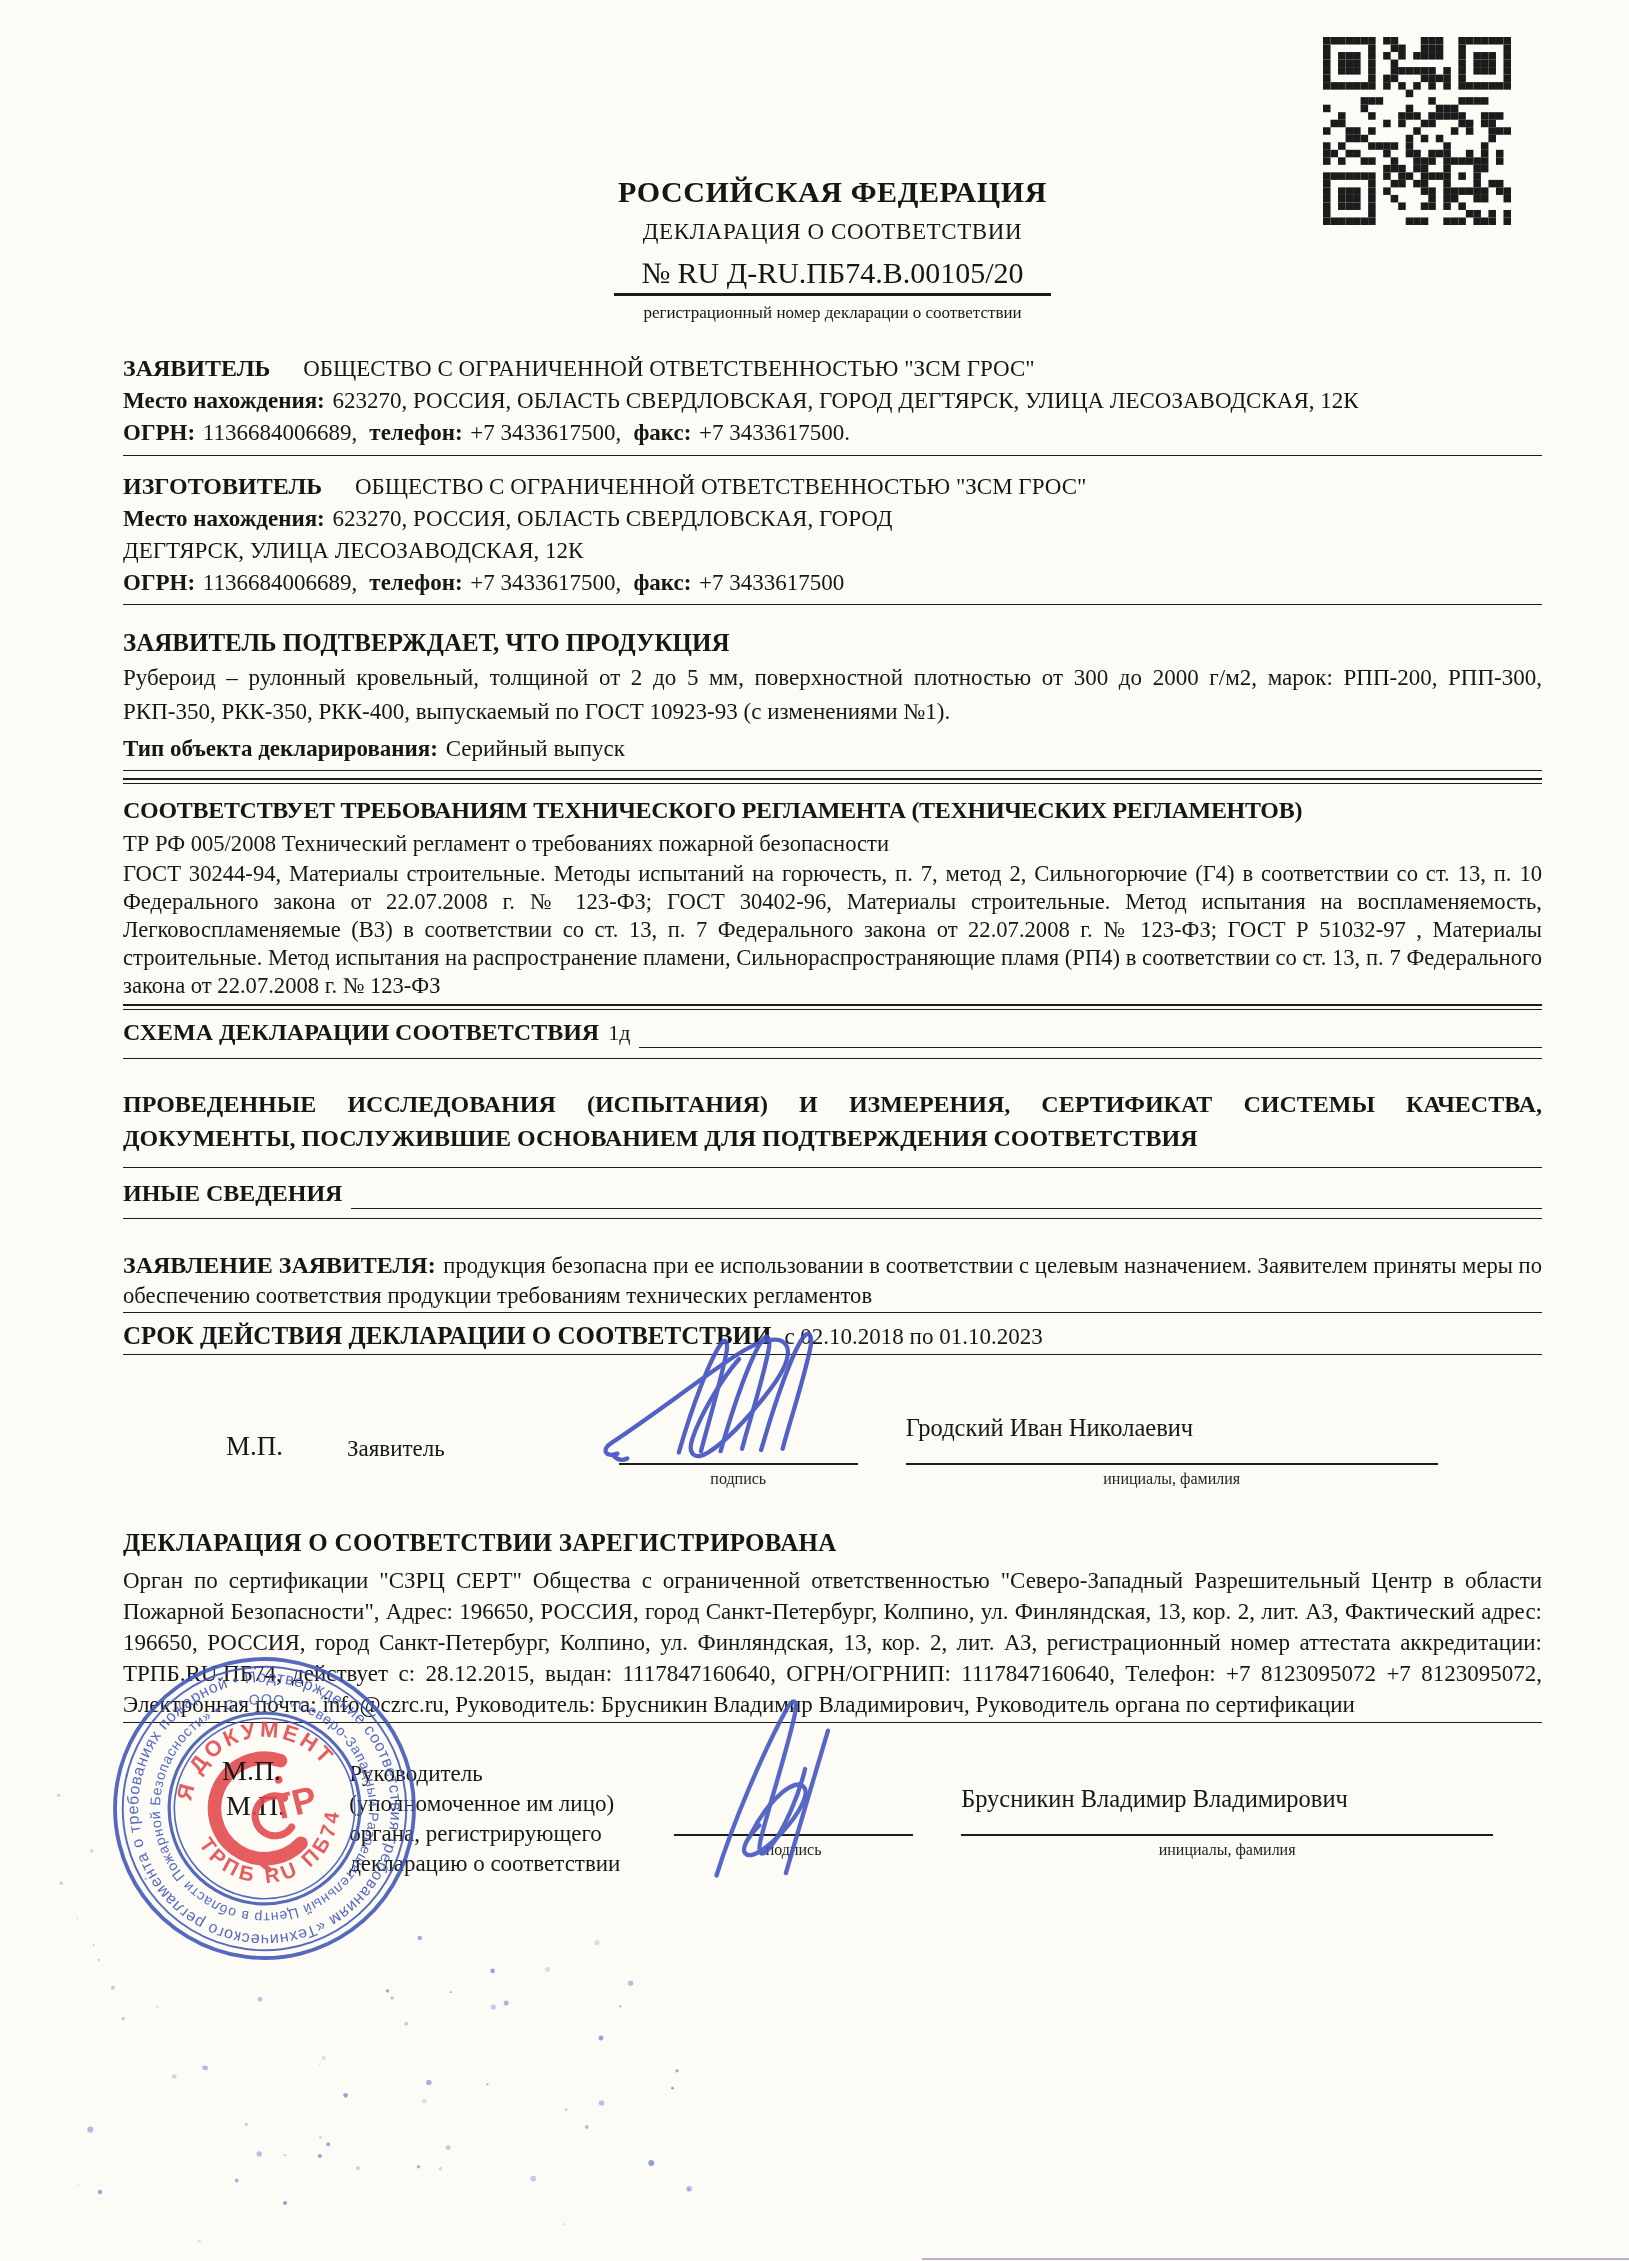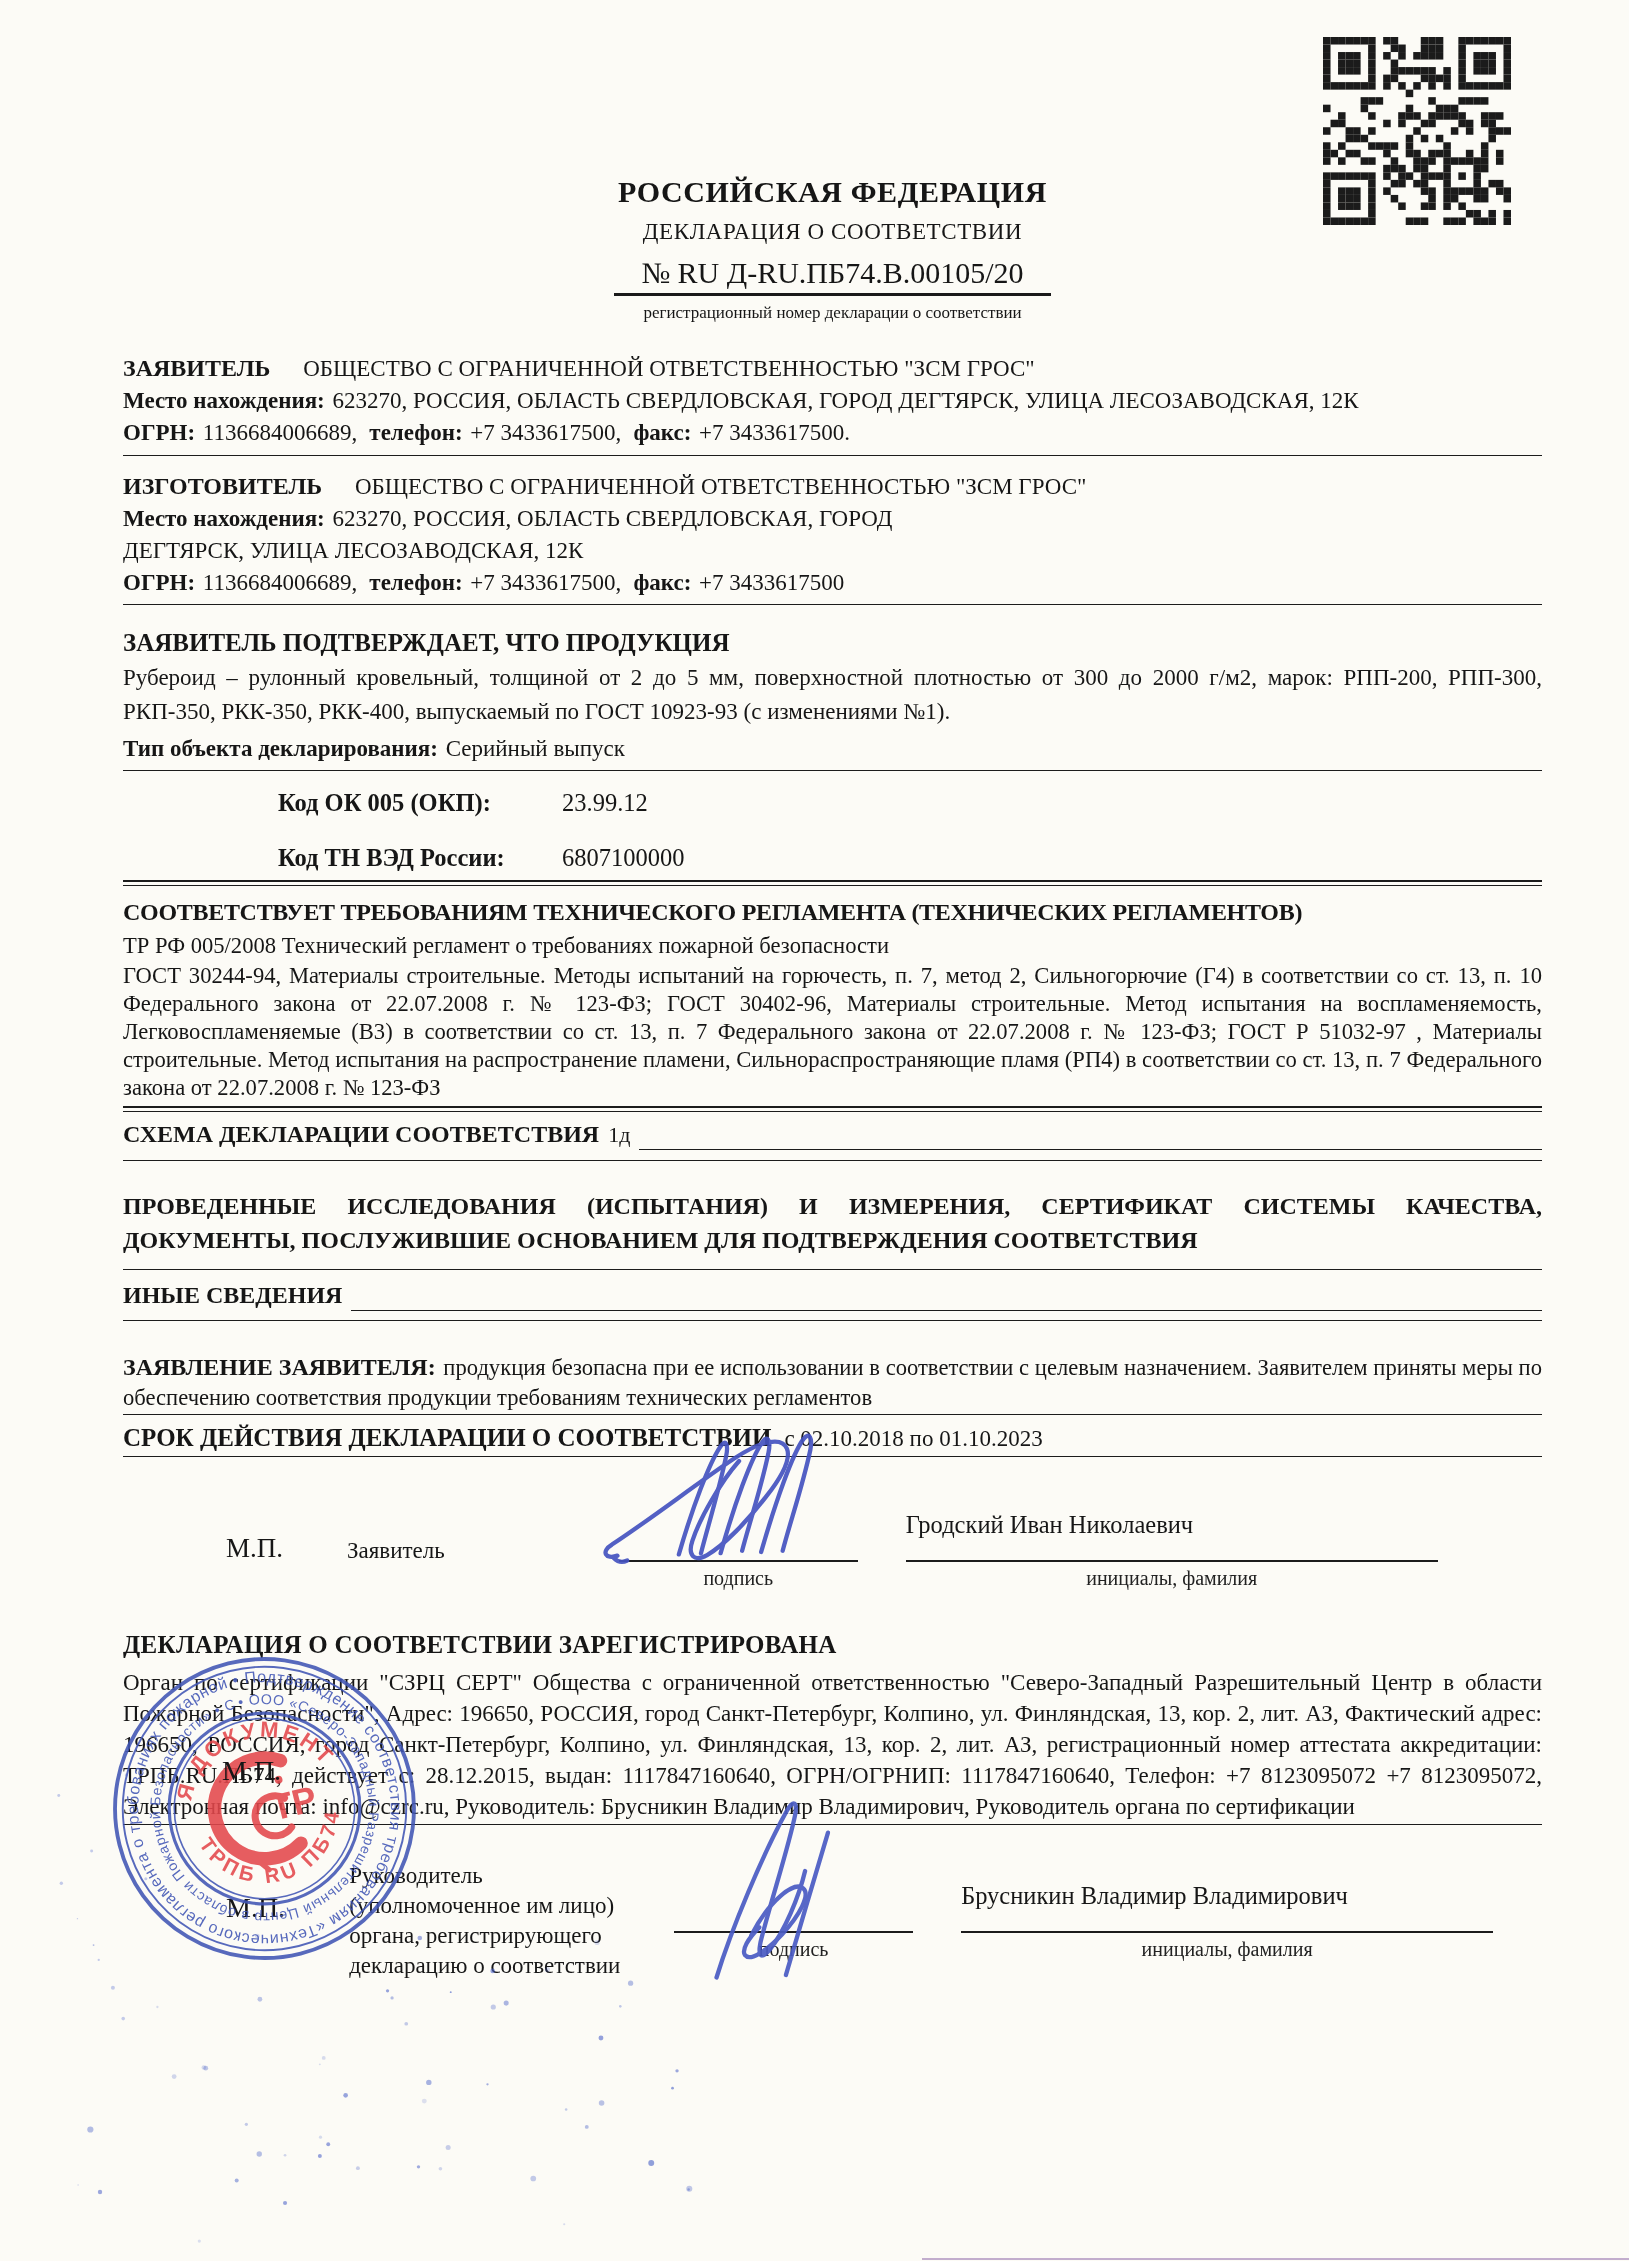"Код ОК 005 (ОКП): 23.99.12" div.codes { html: <div> <div> <span>Код ОК 005 (ОКП):</span><span>23.99.12</span> </div> <div> <span>Код ТН ВЭД России:</span><span>6807100000</span> </div> </div> -> none }
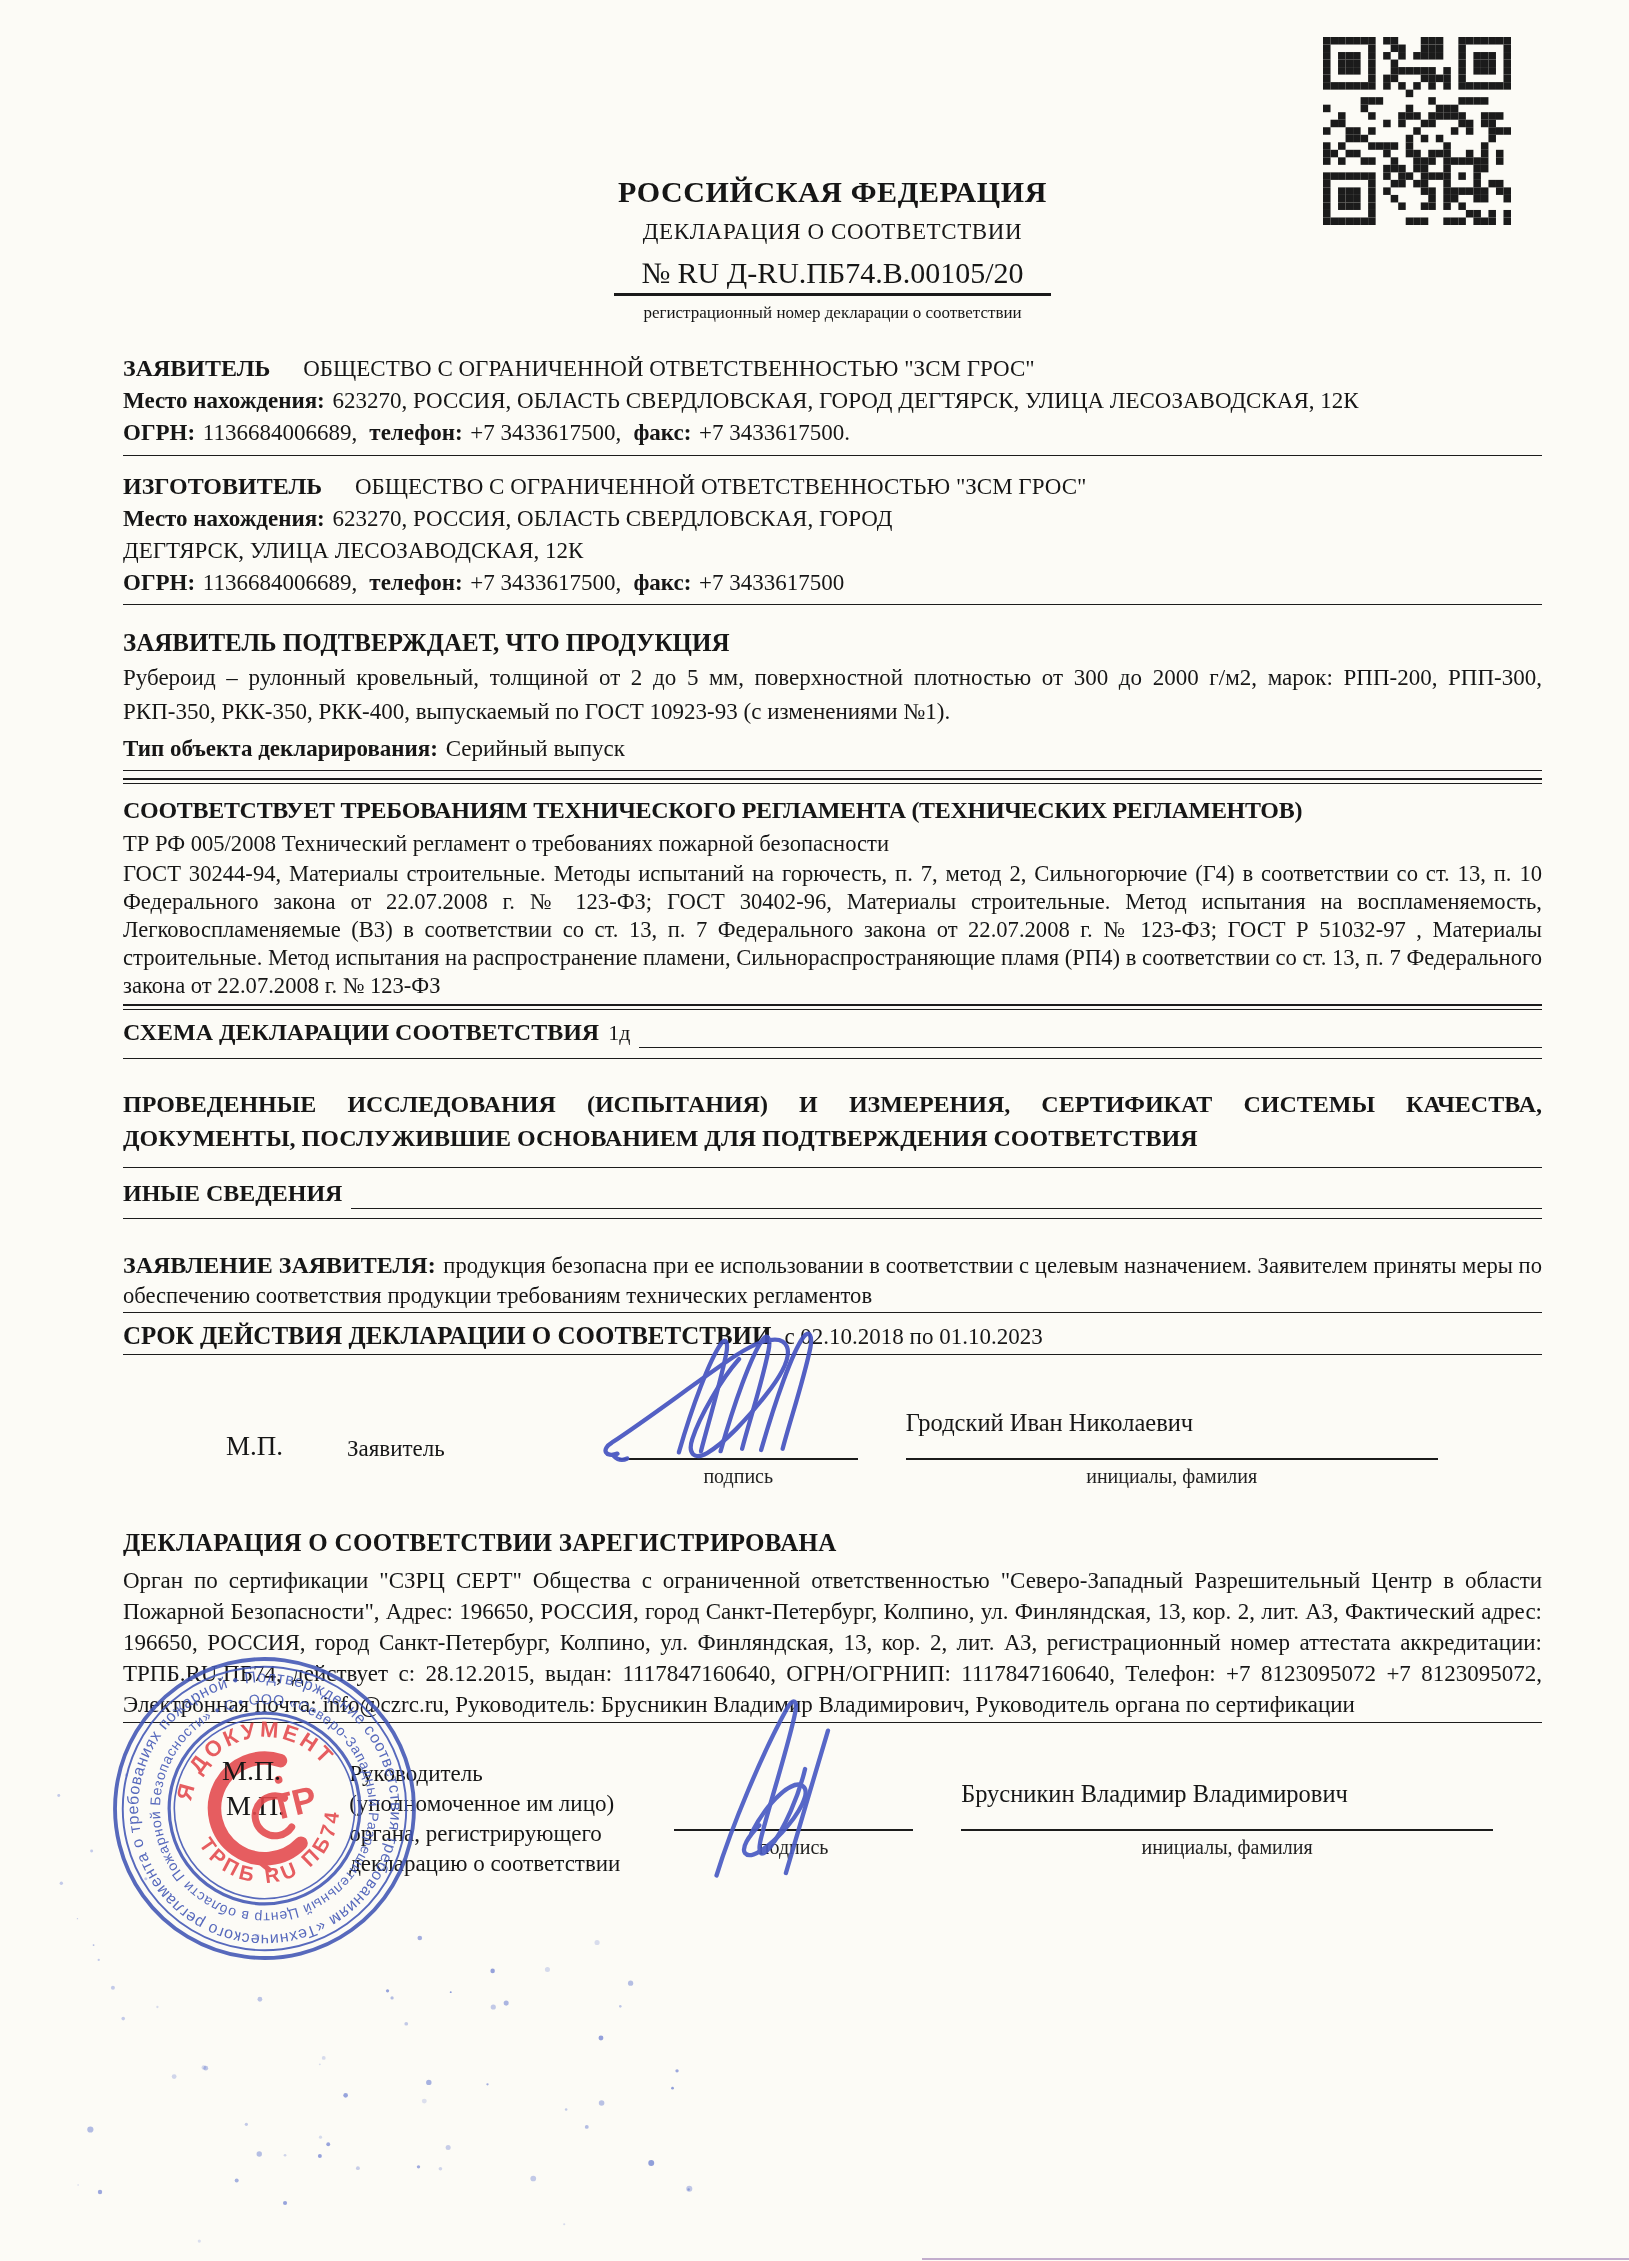"подпись" .cell-cap { font-size: 20px -> 16px }
